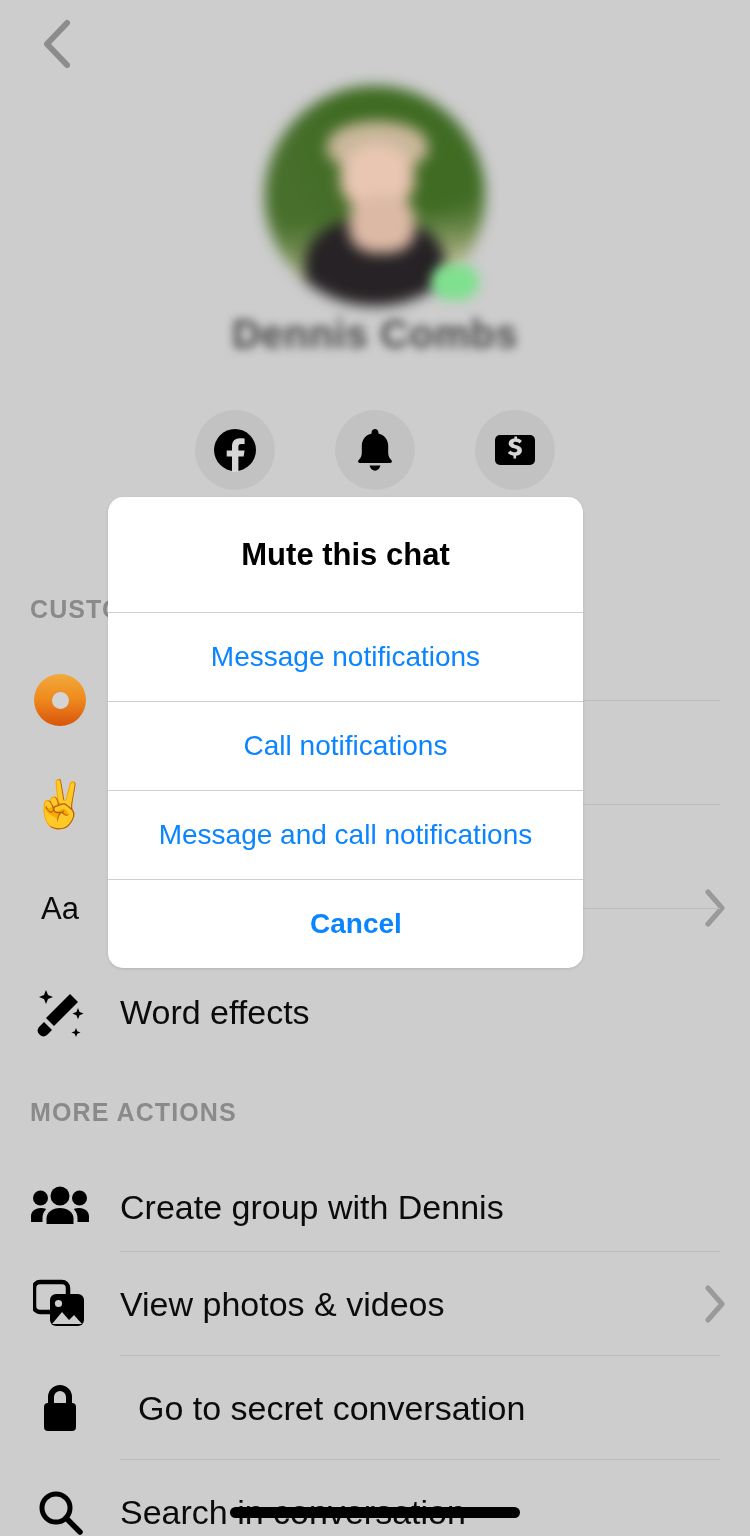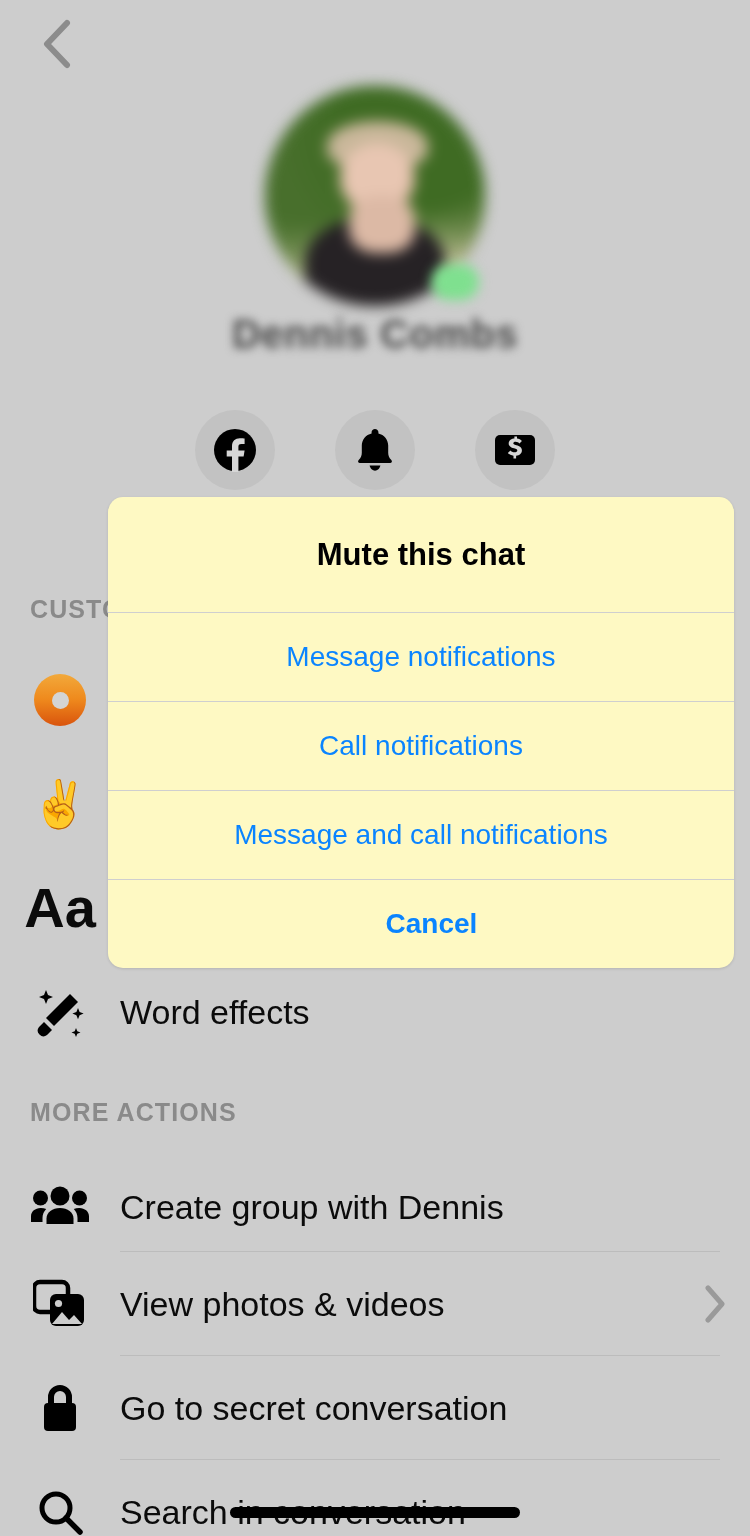"Mute this chat" .sheet { background: #fef9c3 -> #ffffff; width: 626px -> 475px }
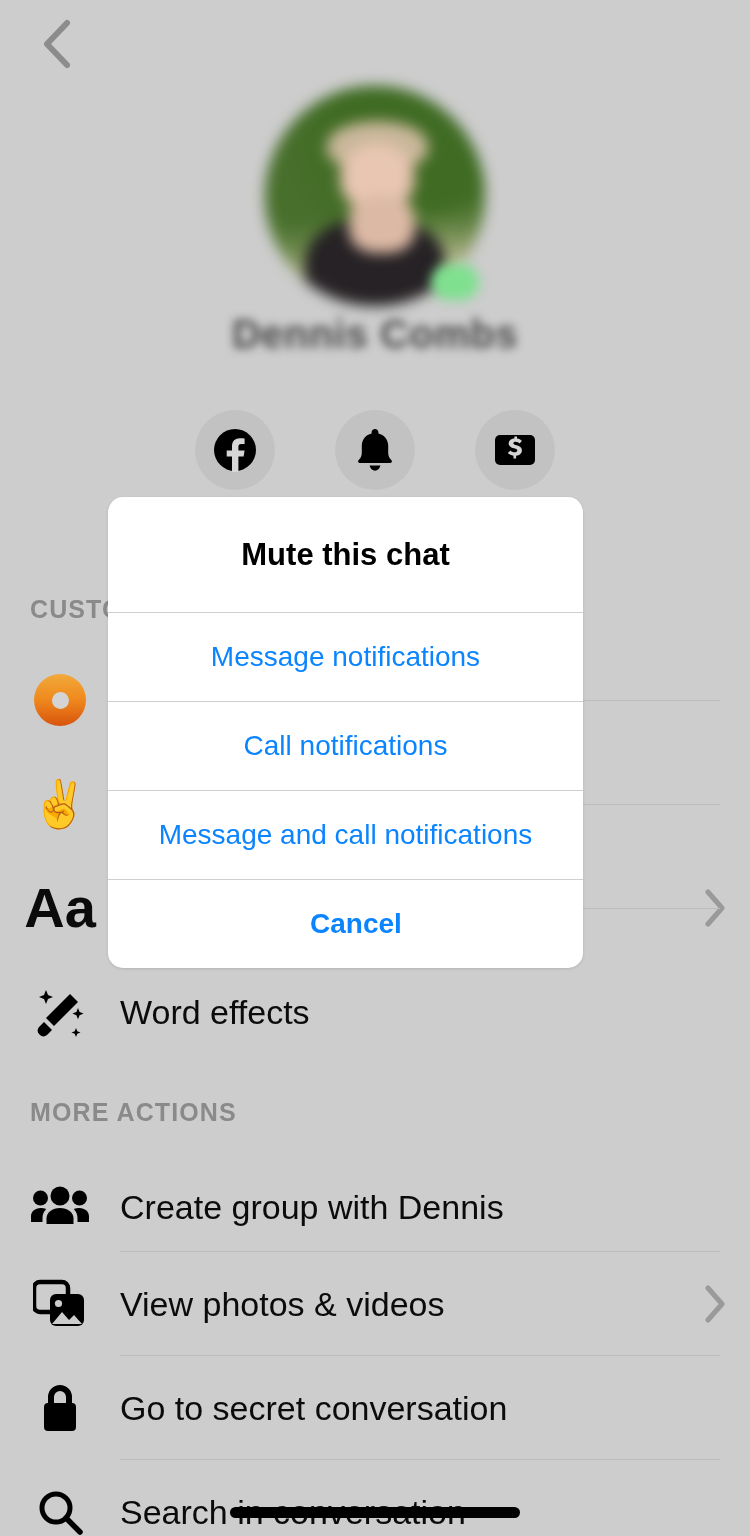"Aa" .aa-ico { font-size: 56px -> 31px; font-weight: bold -> normal }
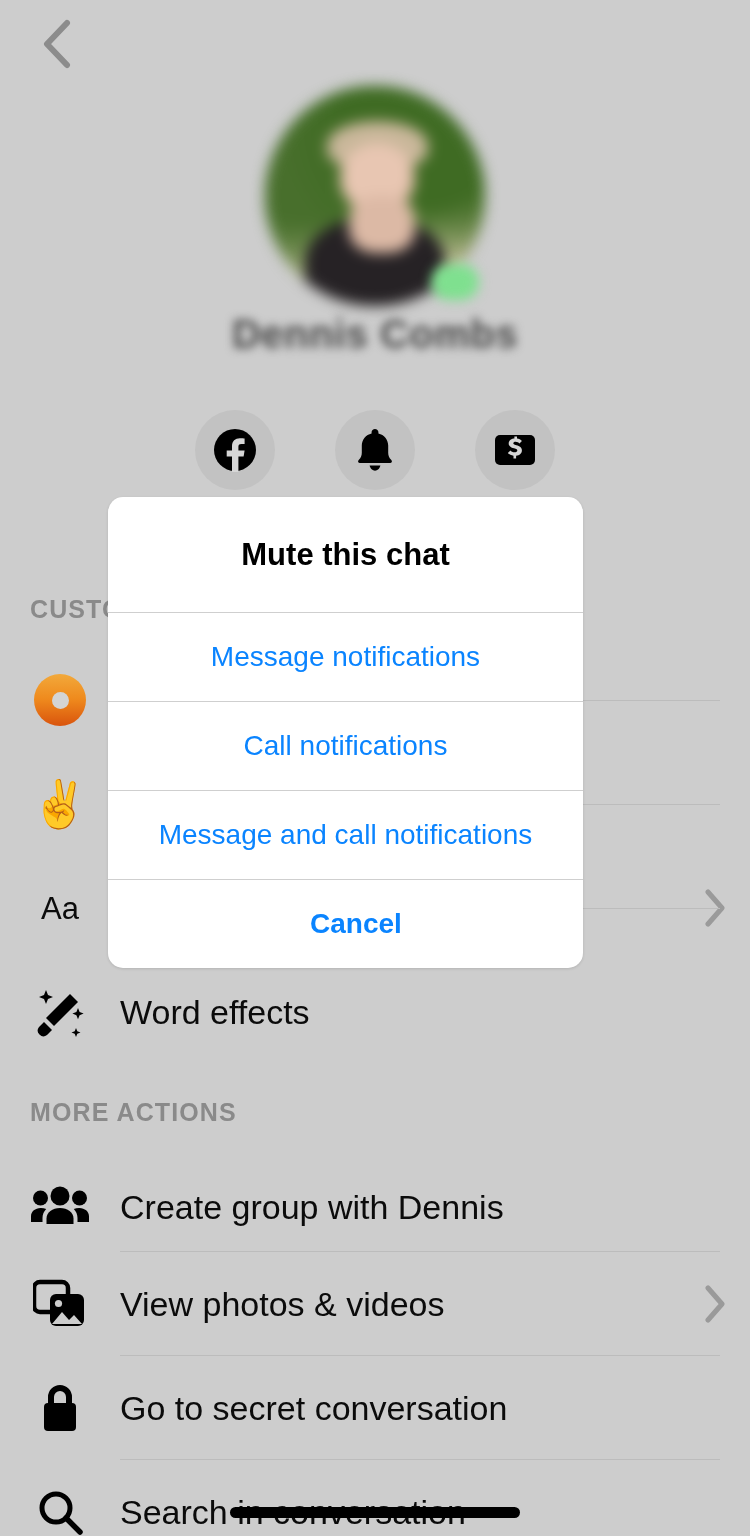"Go to secret conversation" div.row { gap: none -> 18px }
